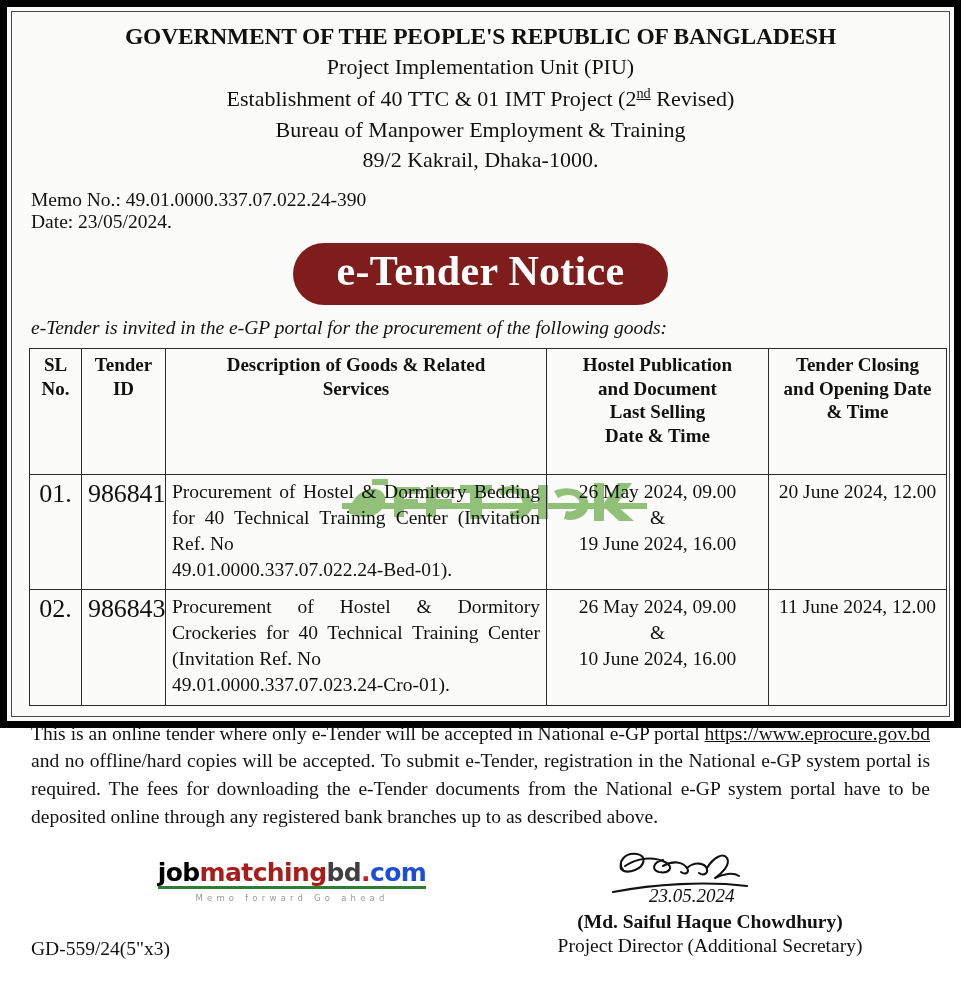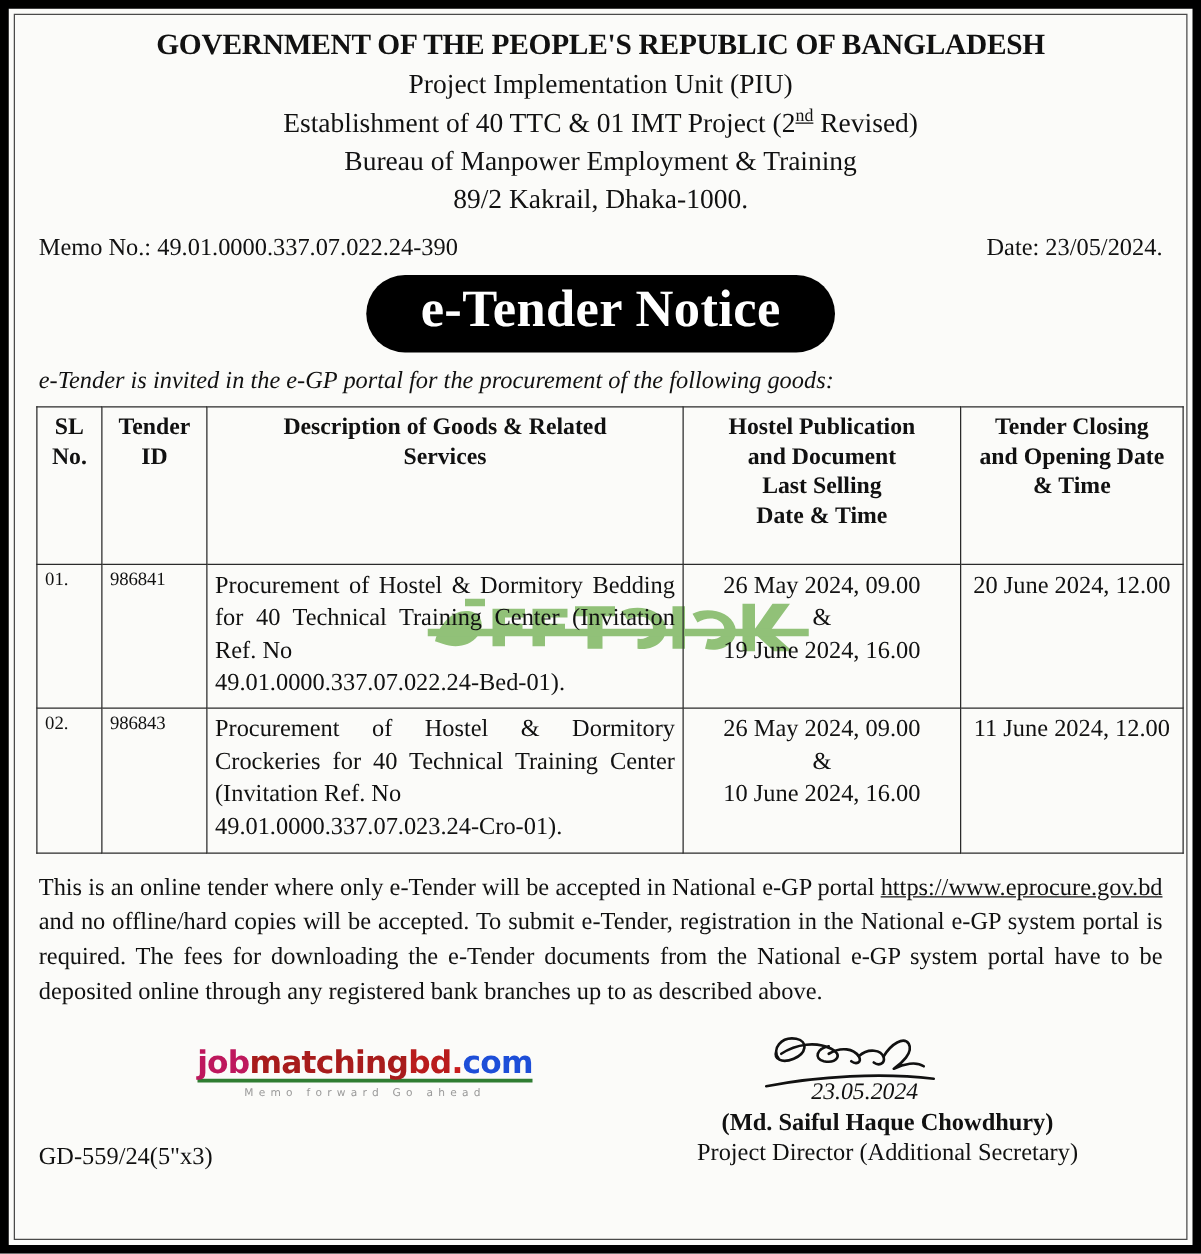"GOVERNMENT OF THE PEOPLE'S REPUBLIC" .page { height: 1003px -> 728px }
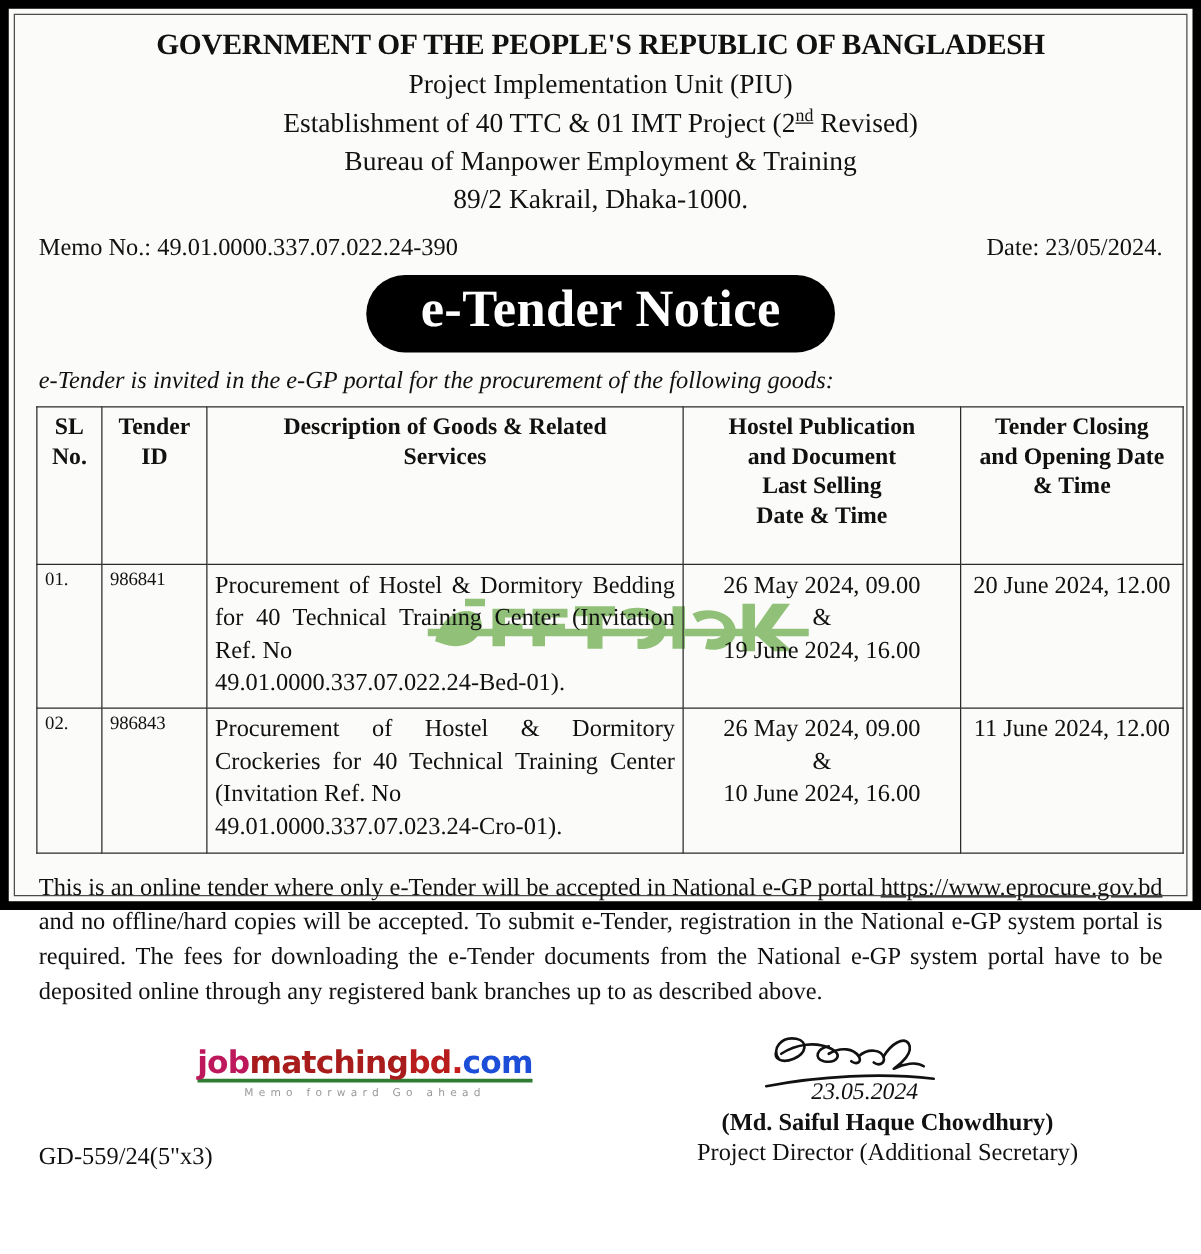"Memo No.: 49.01.0000.337.07.022.24-390" .memo-row { flex-direction: none -> column }
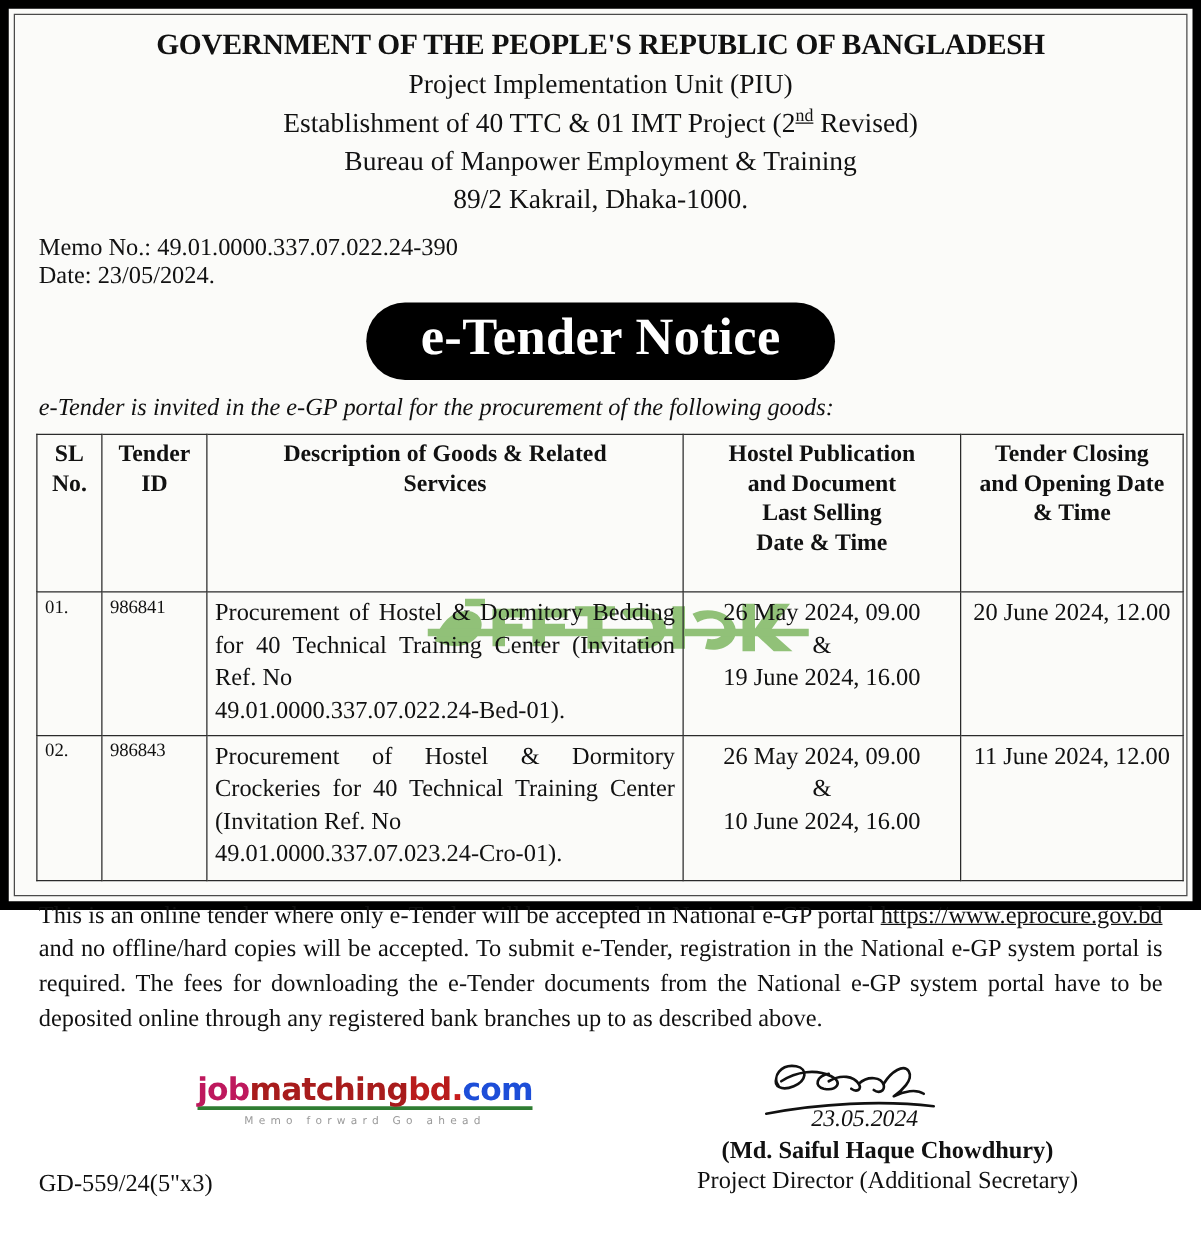"e-Tender Notice" .banner { background: #000000 -> #7f1d1d }
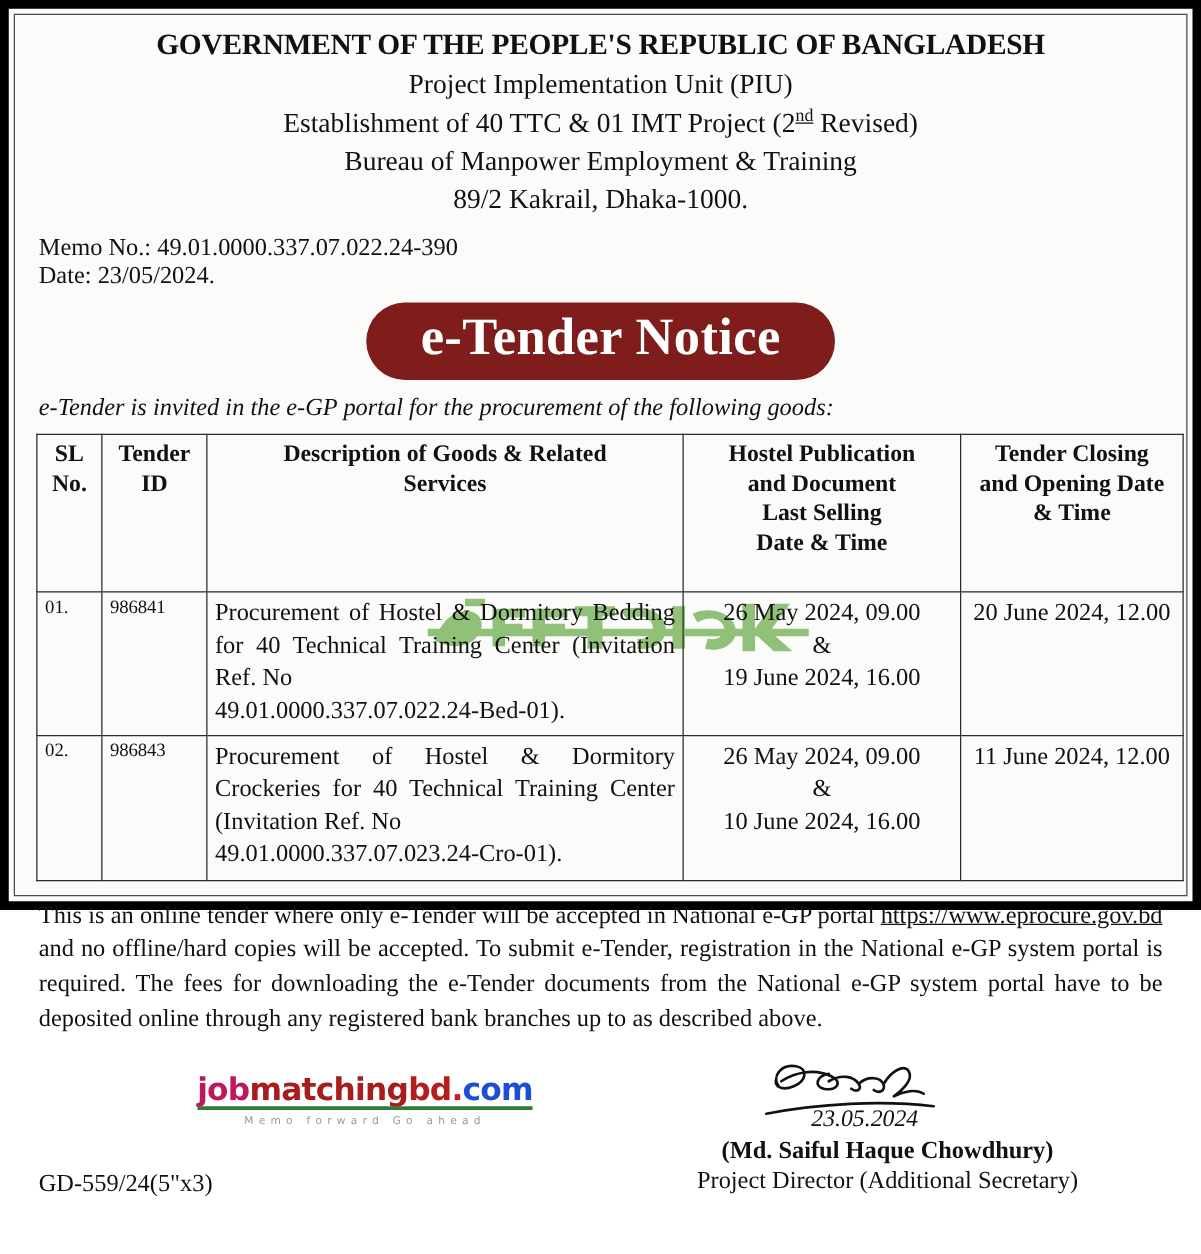"01." td.sl, td.id { font-size: 15px -> 26px; text-align: none -> center }
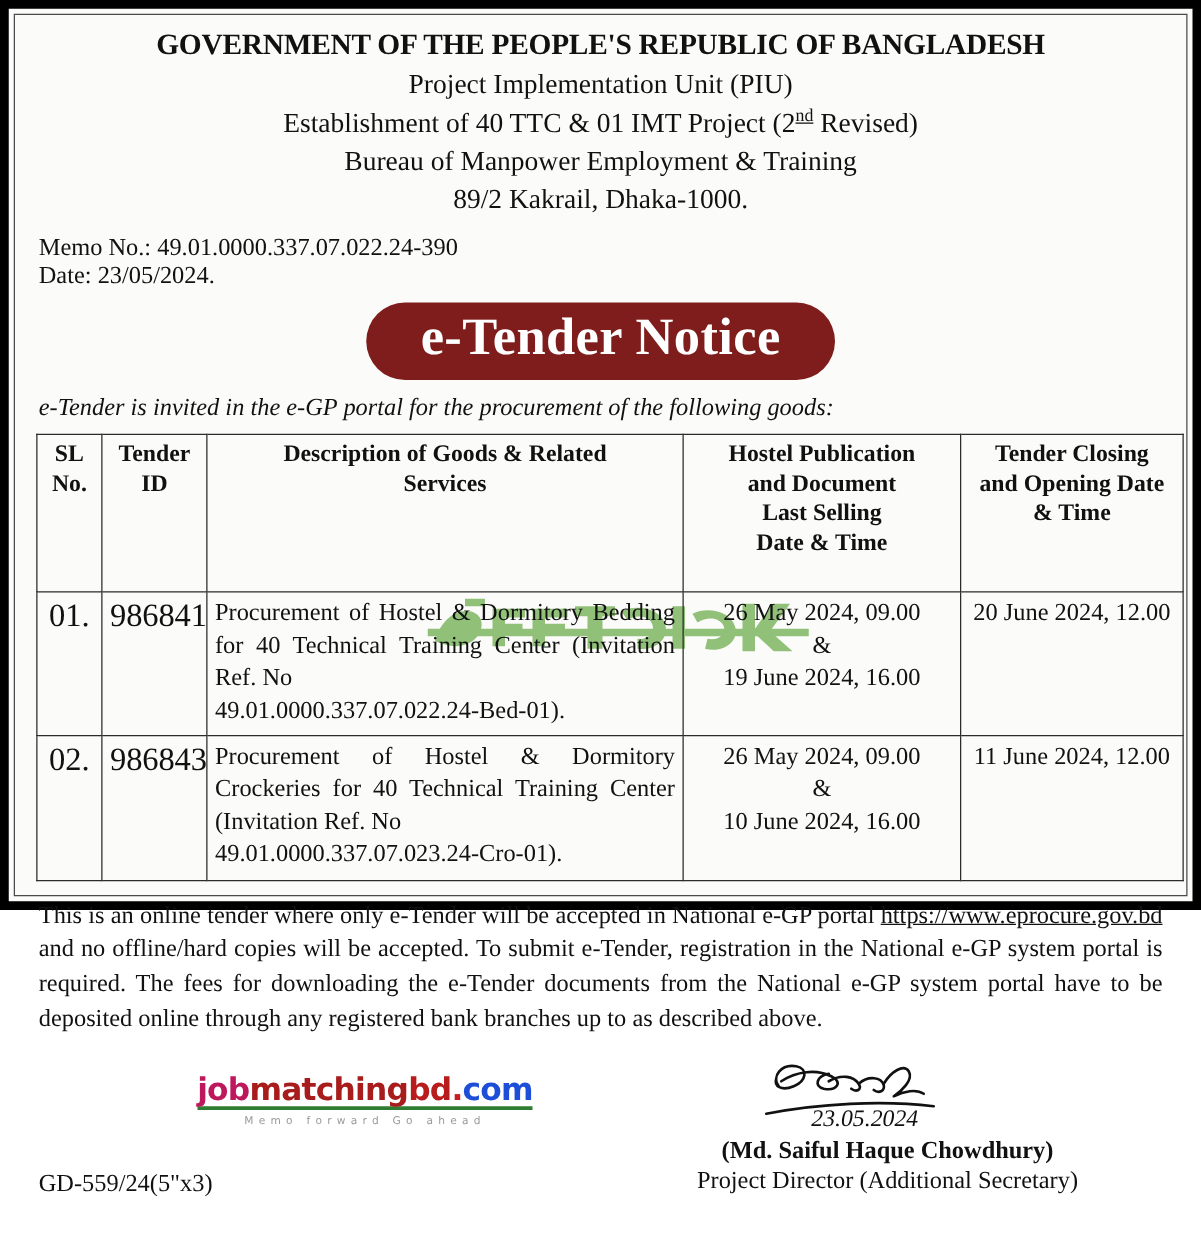"job" .logo-job { color: #be185d -> #000000 }
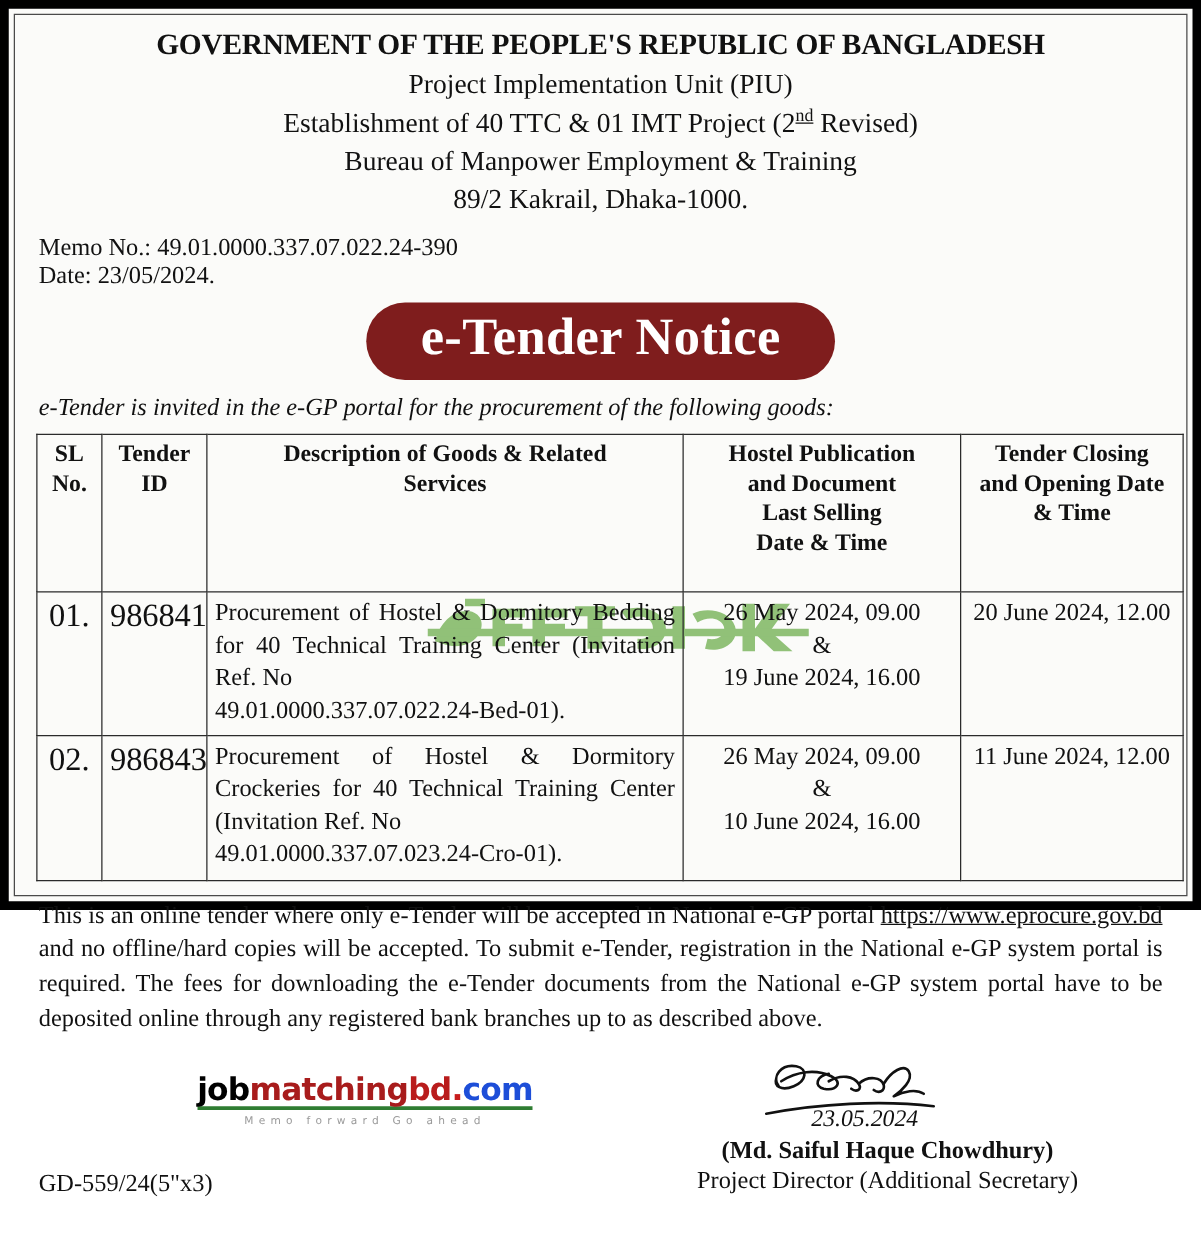"bd" .logo-bd { color: #b91c1c -> #404040 }
